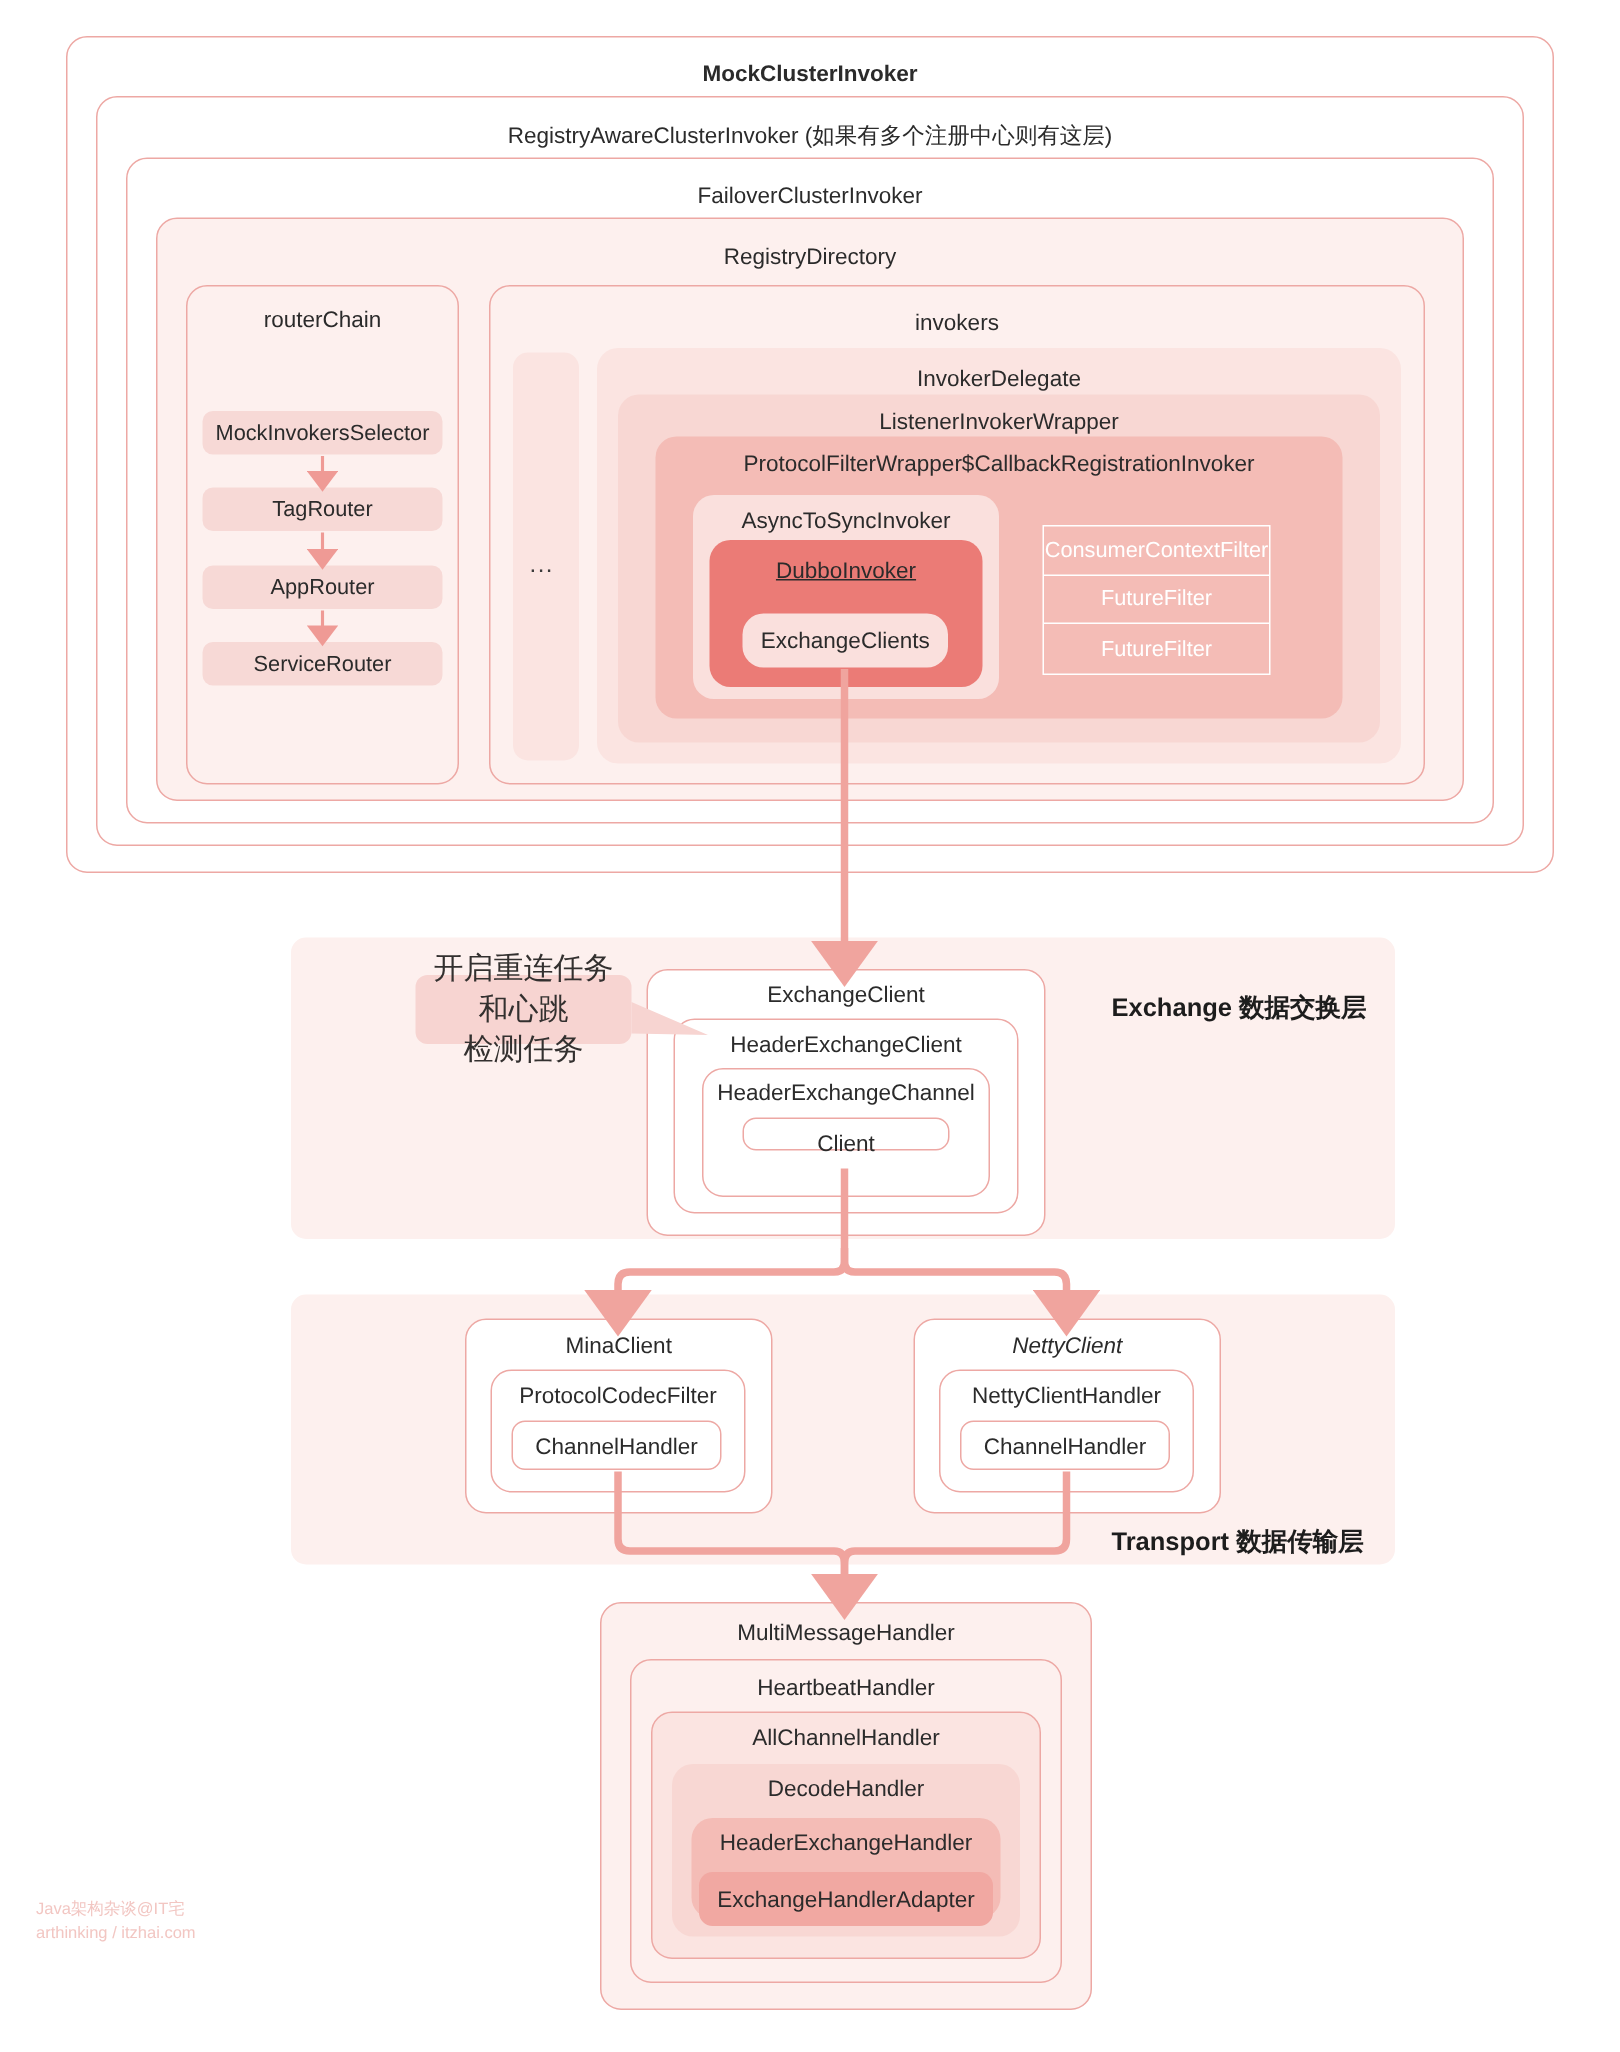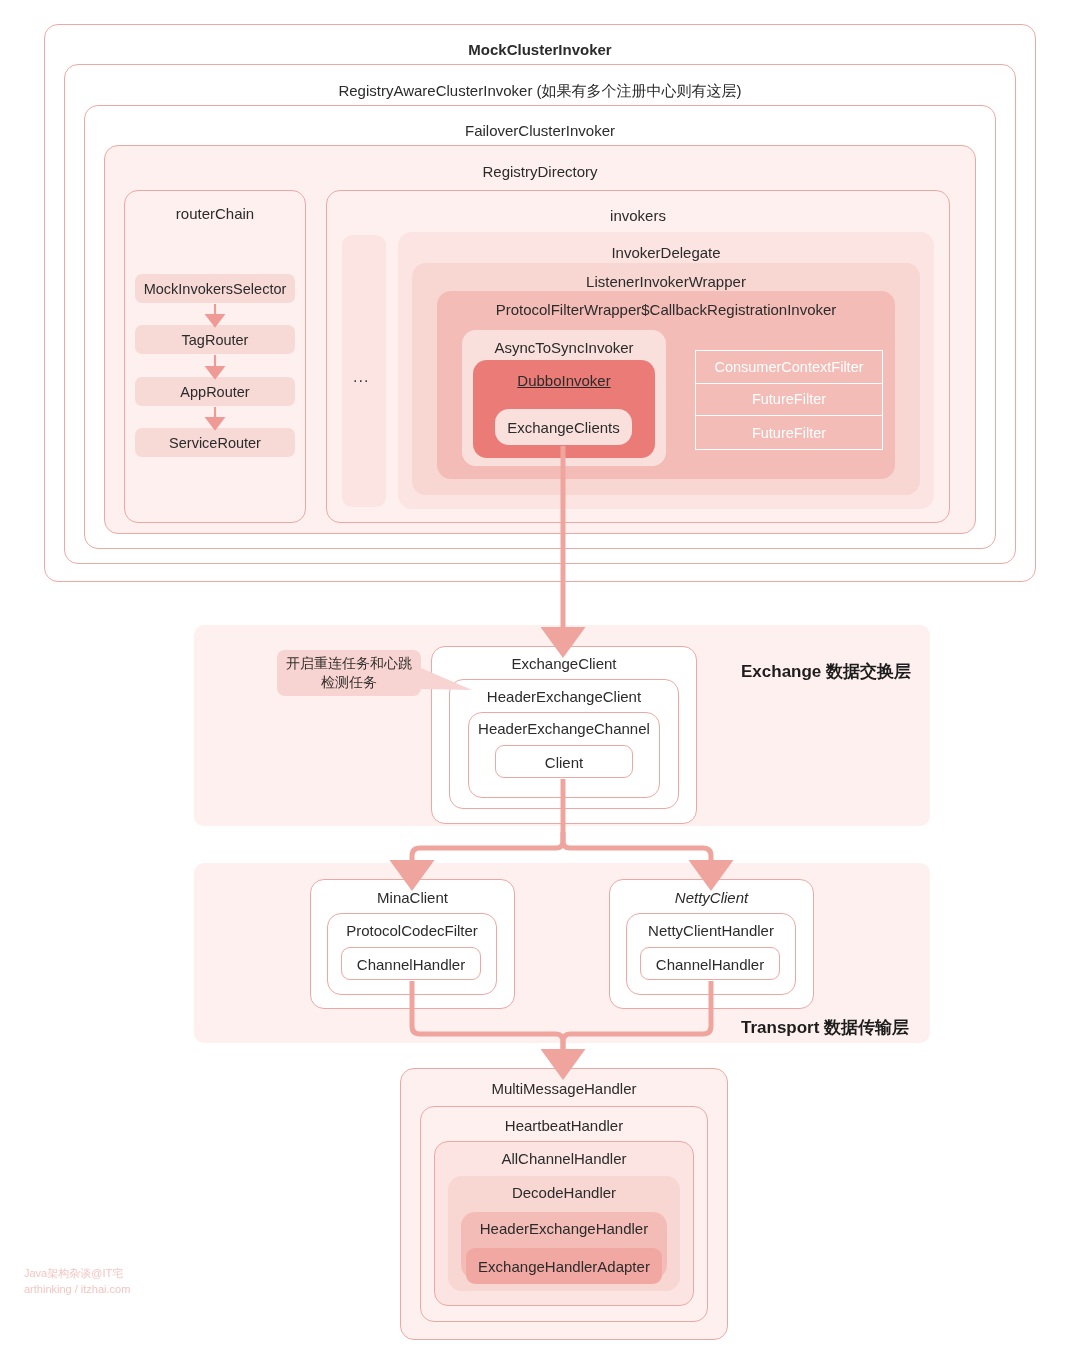"ConsumerContextFilter" div.filterbox { width: 188px -> 152px }
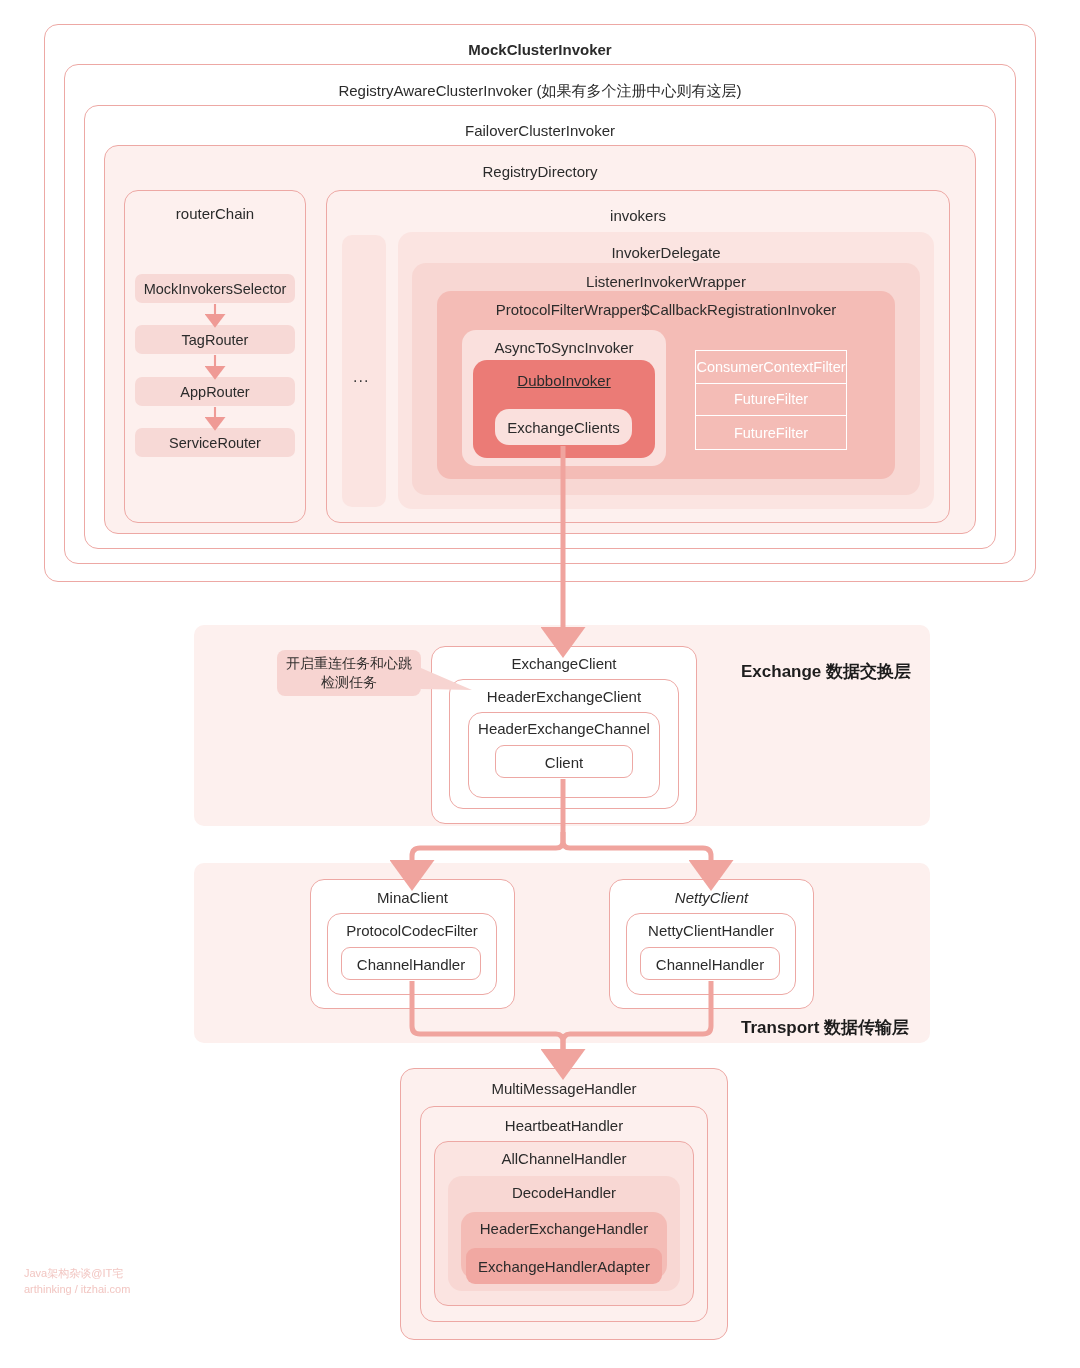"开启重连任务和心跳" .callout { font-size: 14px -> 20px }
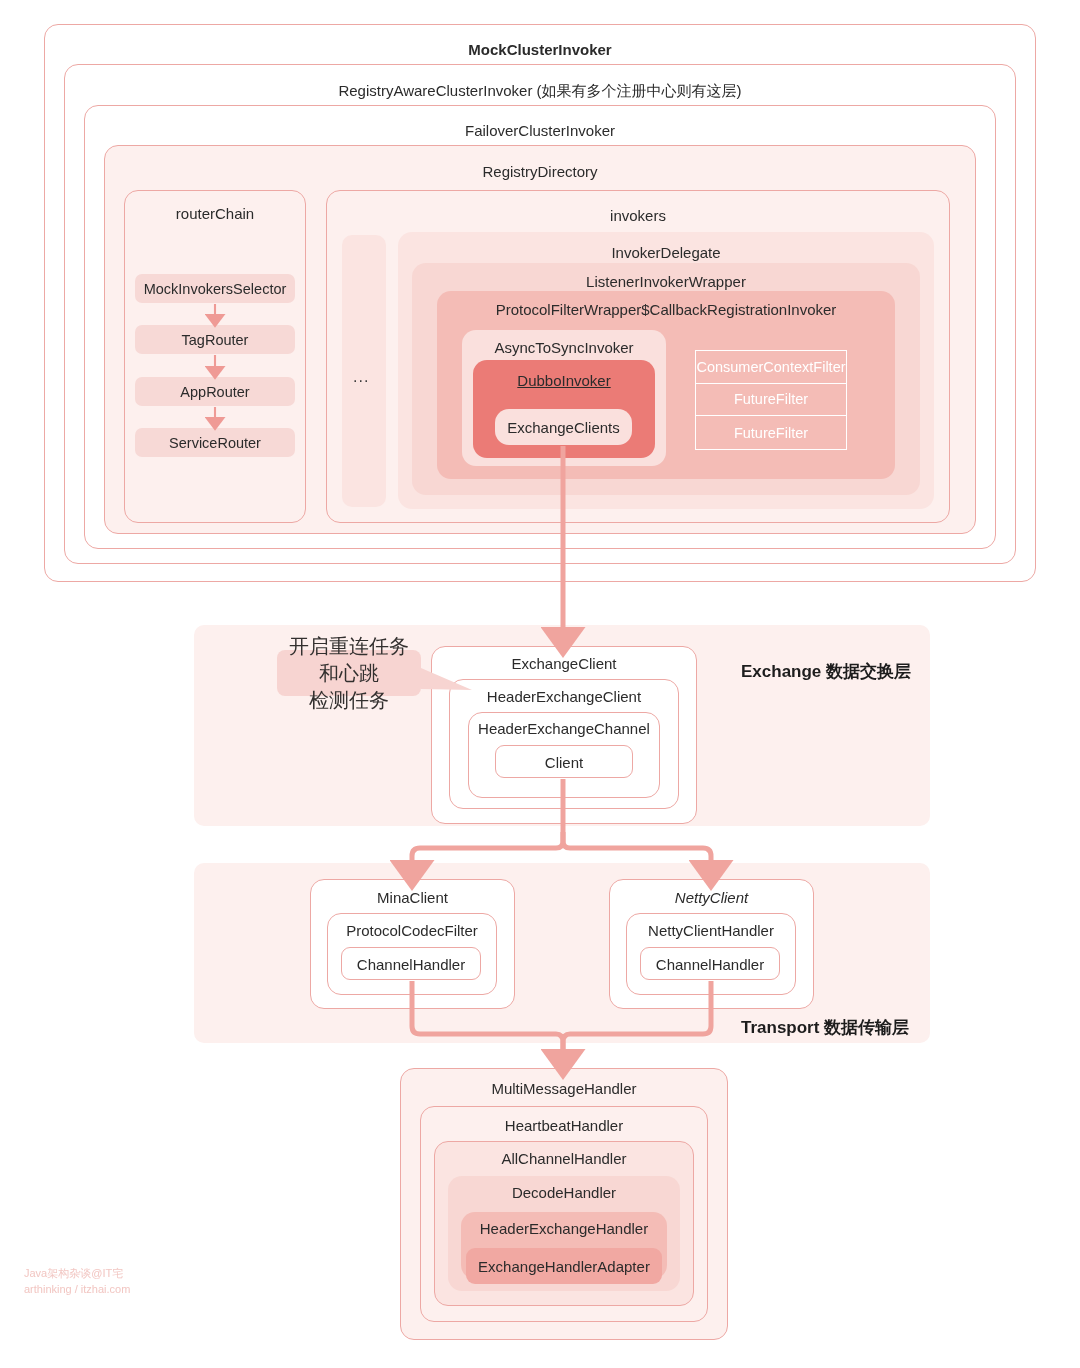"Client" div.box { height: 33px -> 22px }
